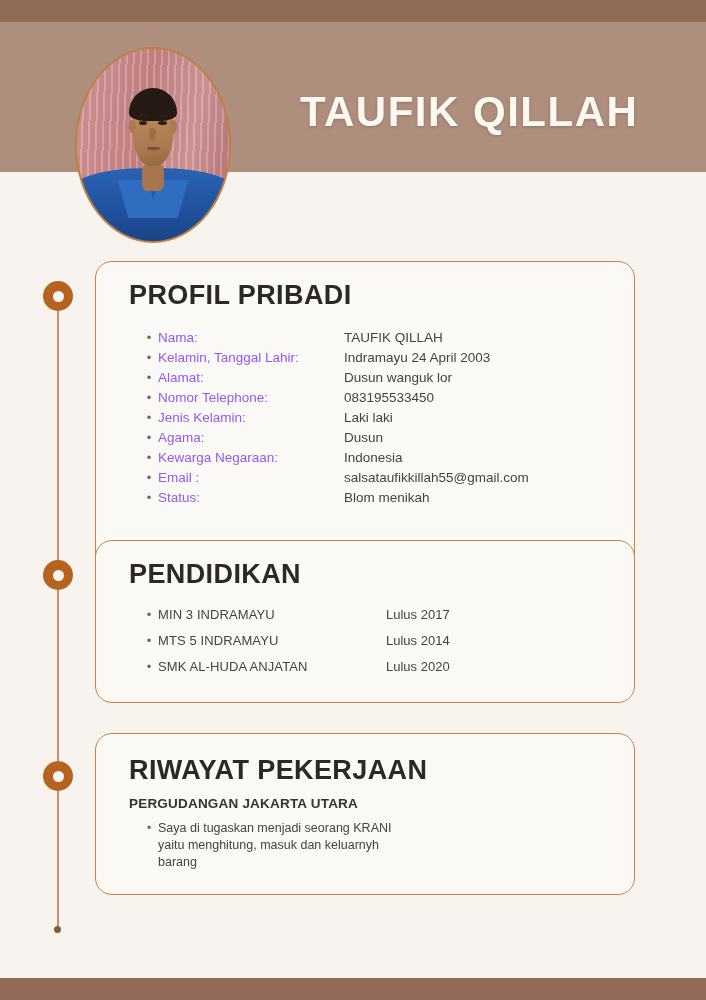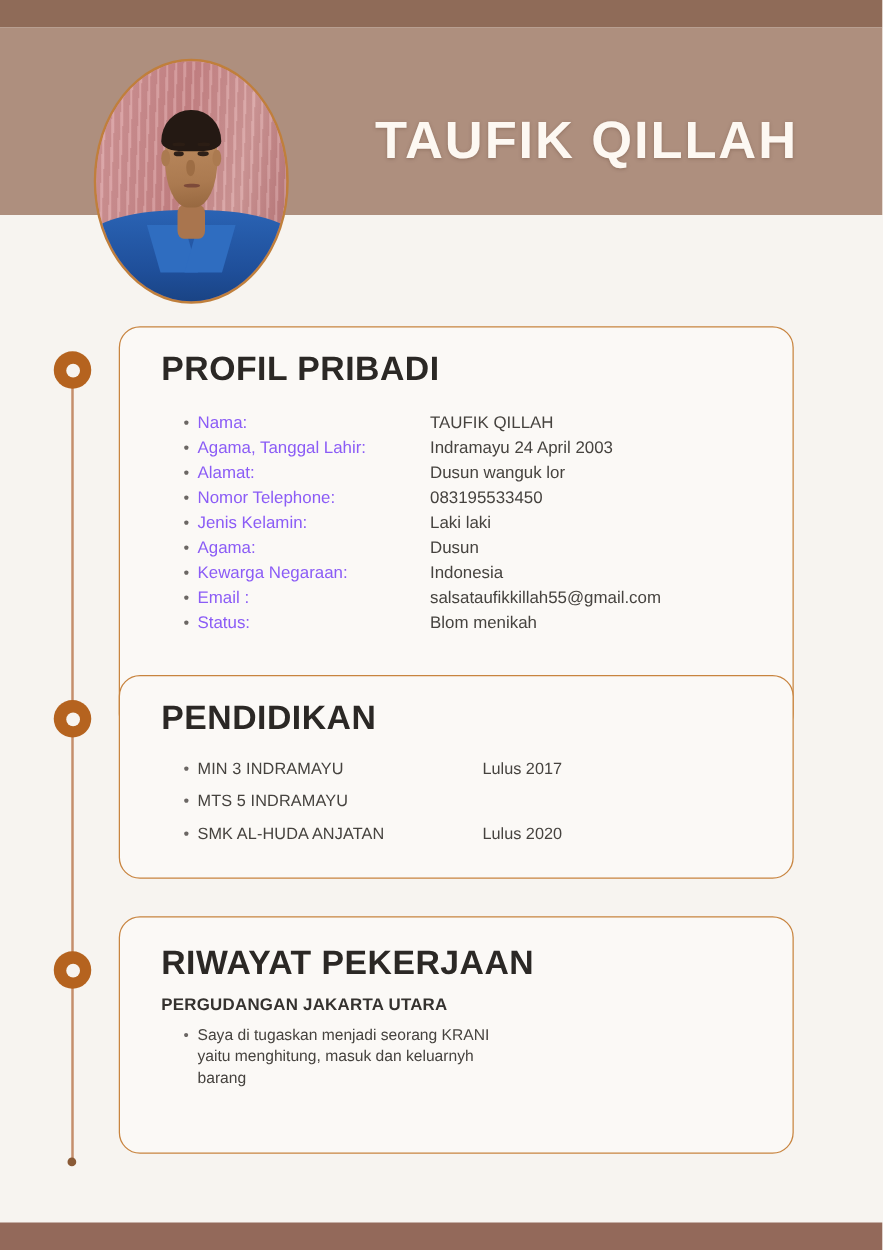"Agama, Tanggal Lahir:" span.plabel { text: Agama -> Kelamin }
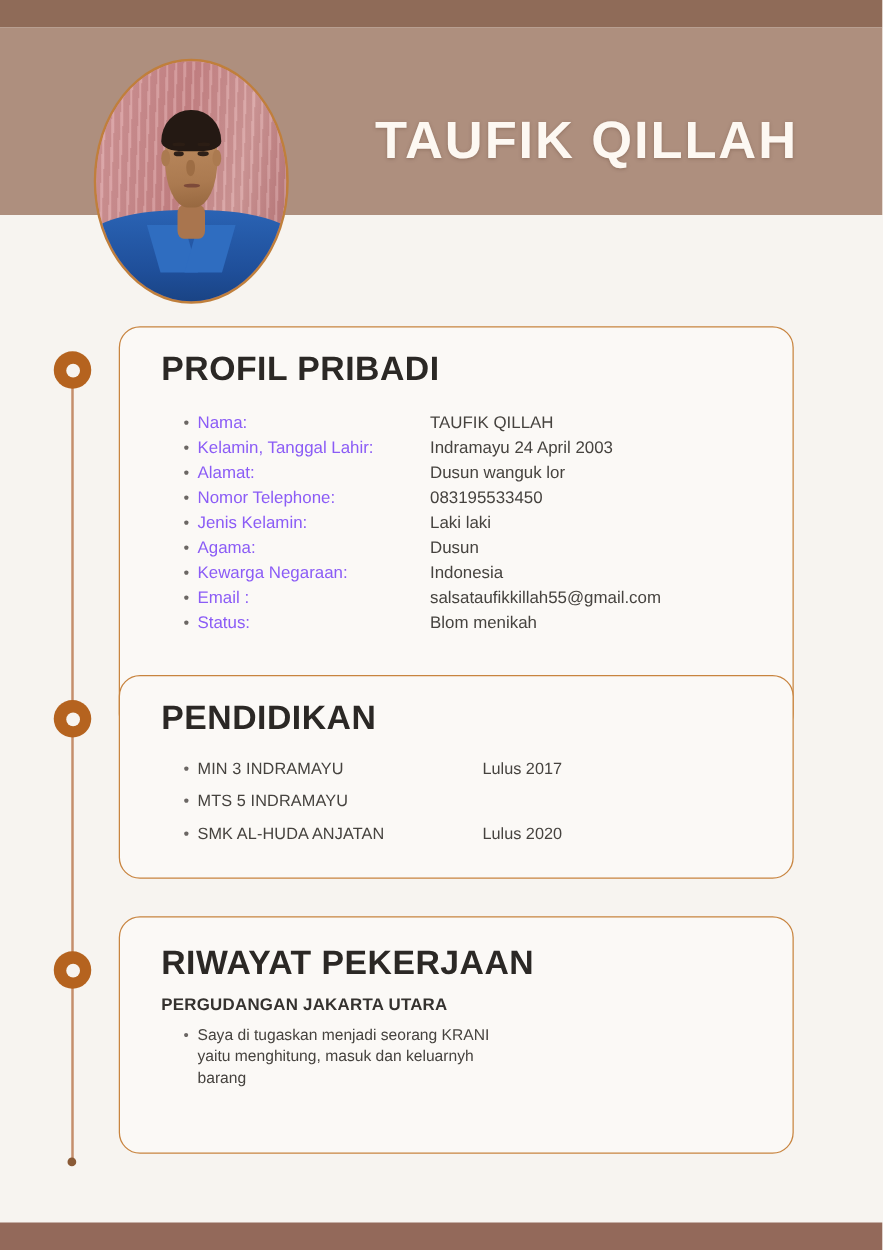"Lulus 2014" span.year { html: none -> <span>Lulus 2014</span> }
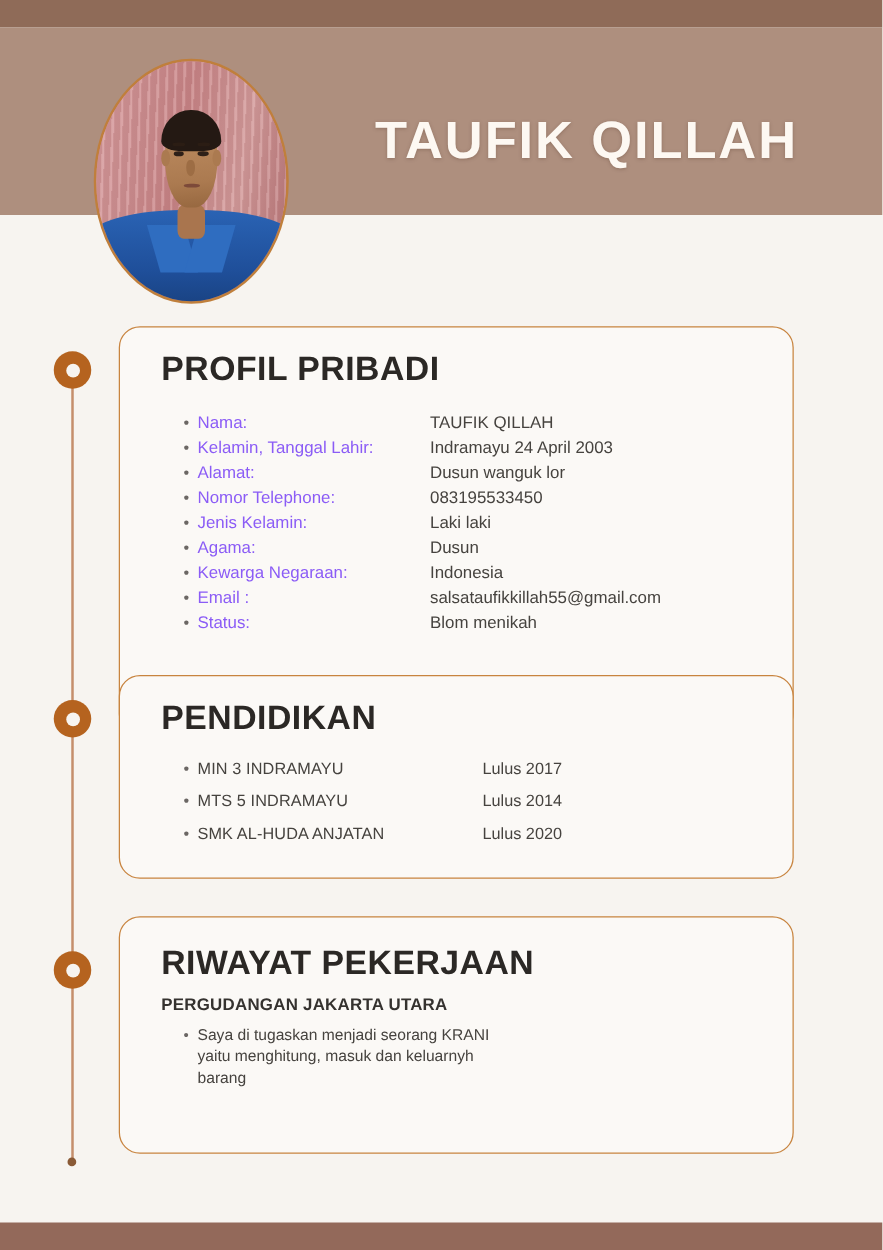"RIWAYAT PEKERJAAN" .card.work { height: 190px -> 162px }
